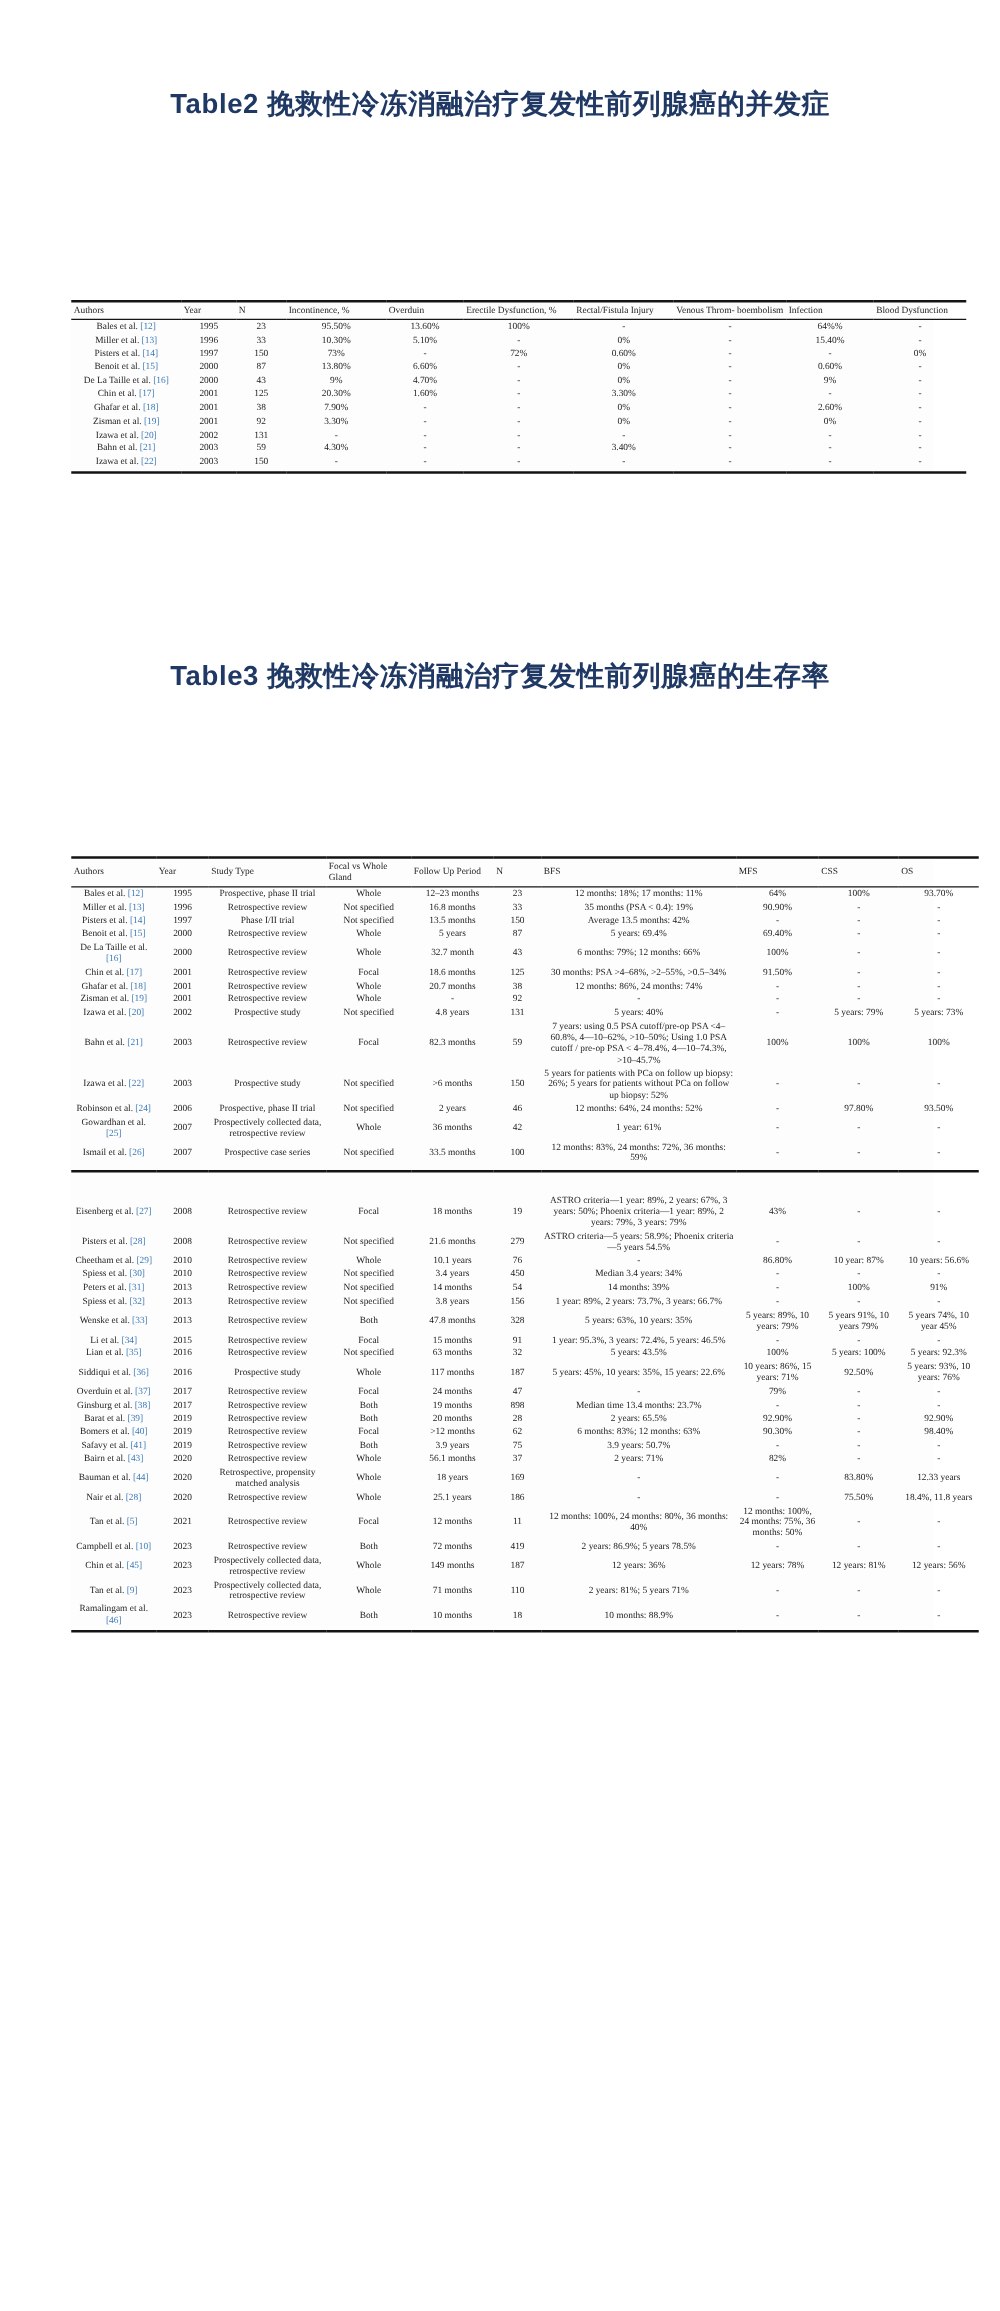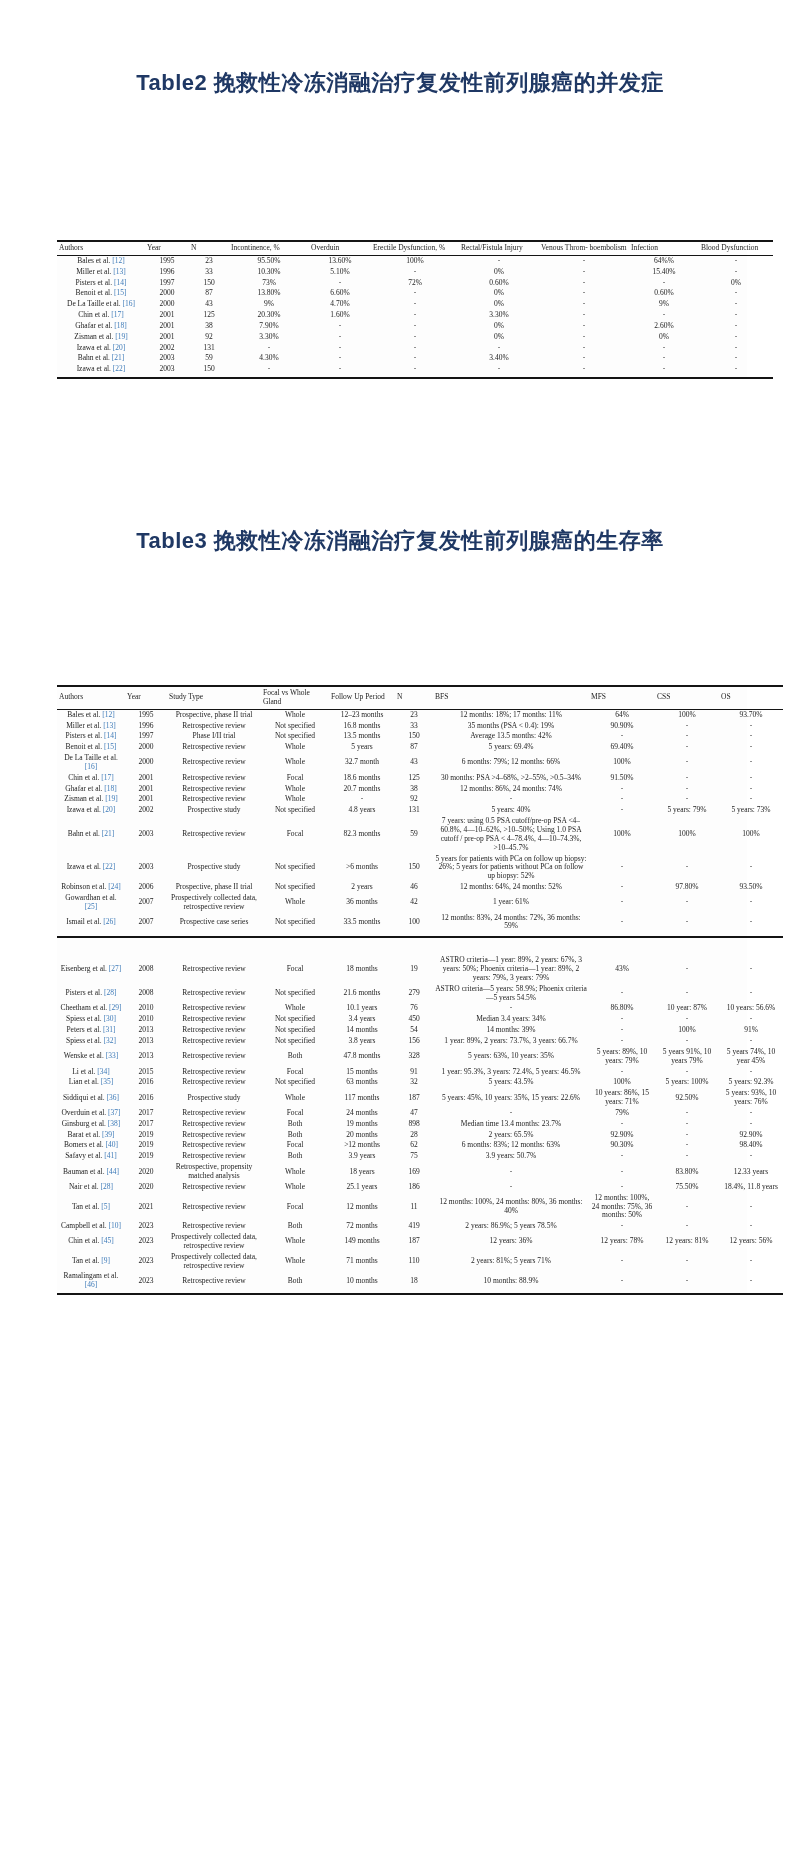"Bairn et al. [43]" tr { html: none -> <tr> <td>Bairn et al. <span>[43]</span></td> <td>2020</td> <td>Retrospective review</td> <td>Whole</td> <td>56.1 months</td> <td>37</td> <td>2 years: 71%</td> <td>82%</td> <td>-</td> <td>-</td> </tr> }
